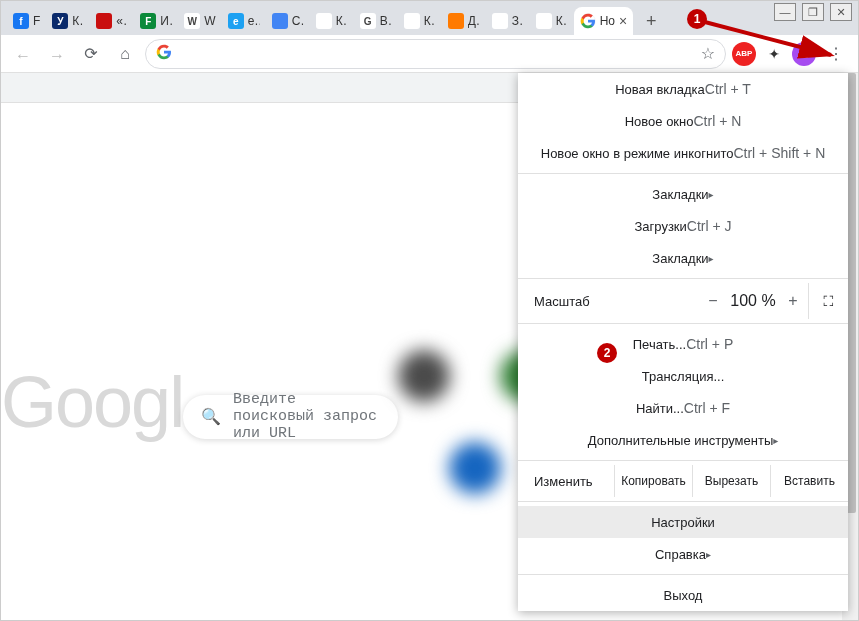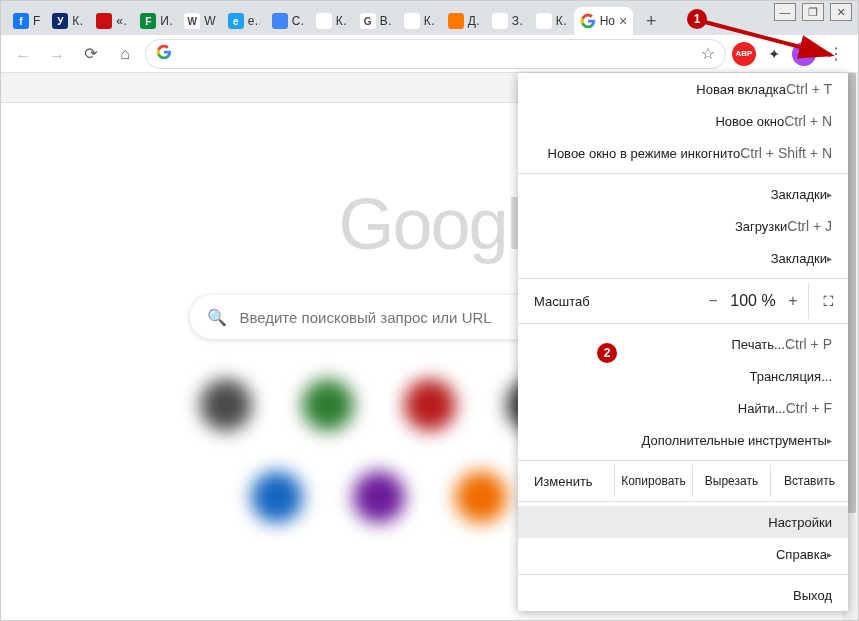"Новая вкладка" .menu-row { justify-content: flex-end -> center }
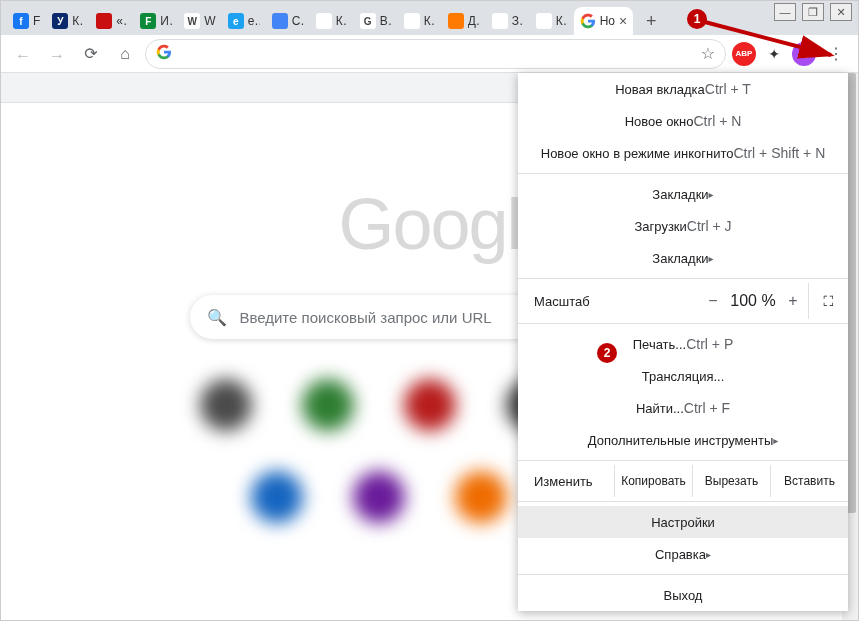"Googl" .content { flex-direction: column -> row }
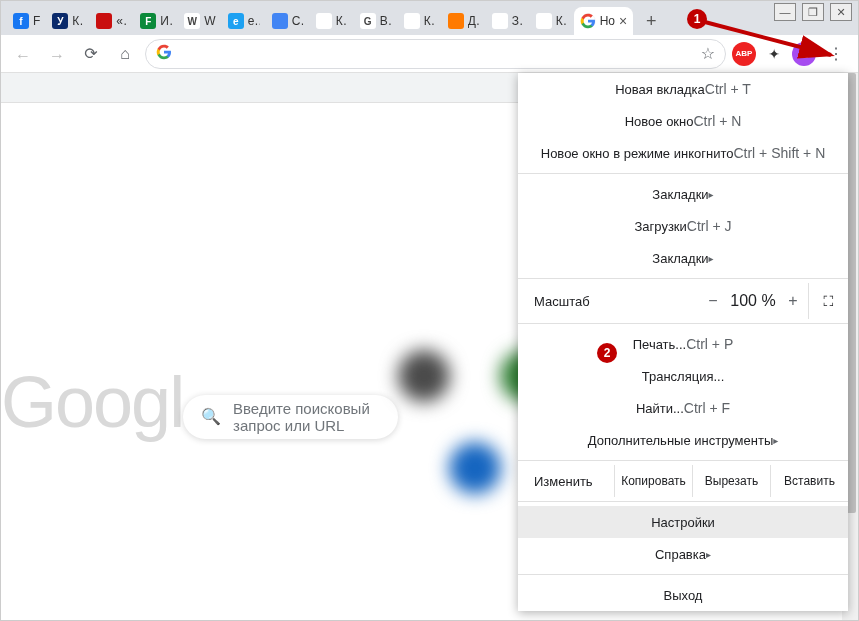"Введите поисковый запрос или URL" .searchbox-text { font-family: none -> Liberation Mono, monospace }
